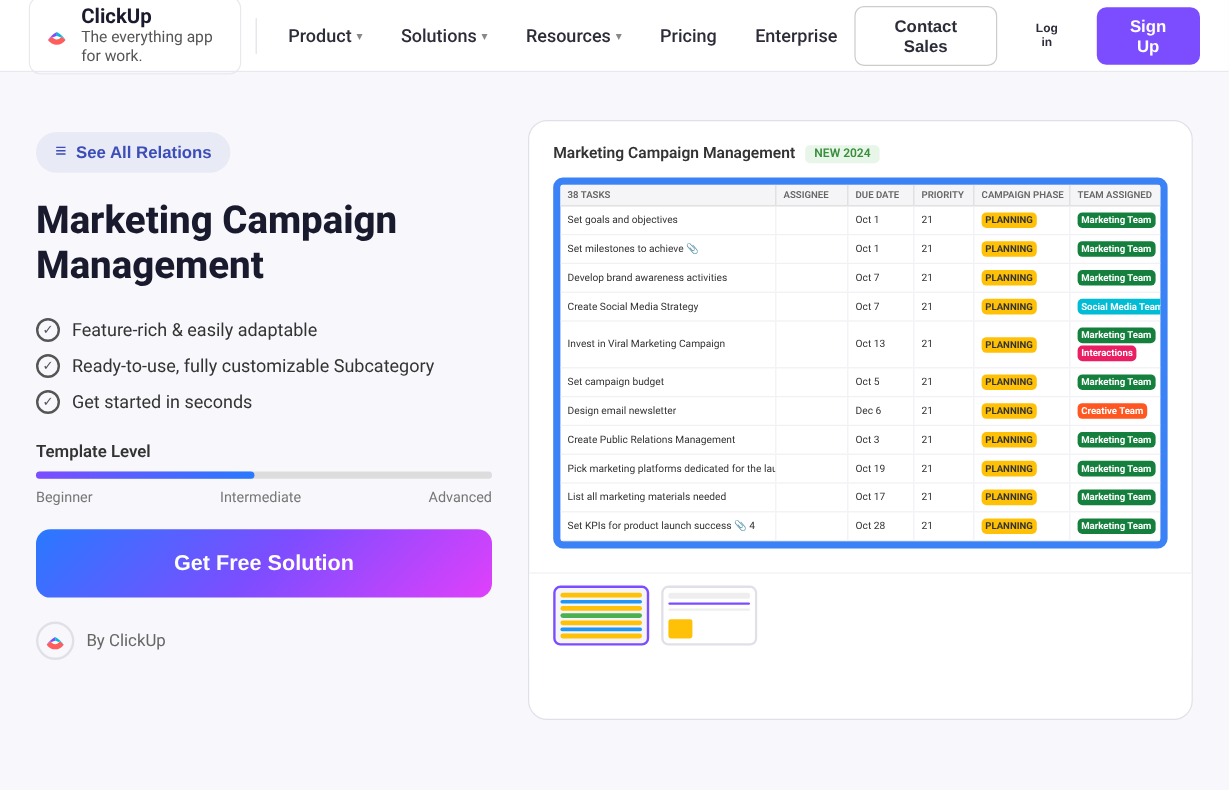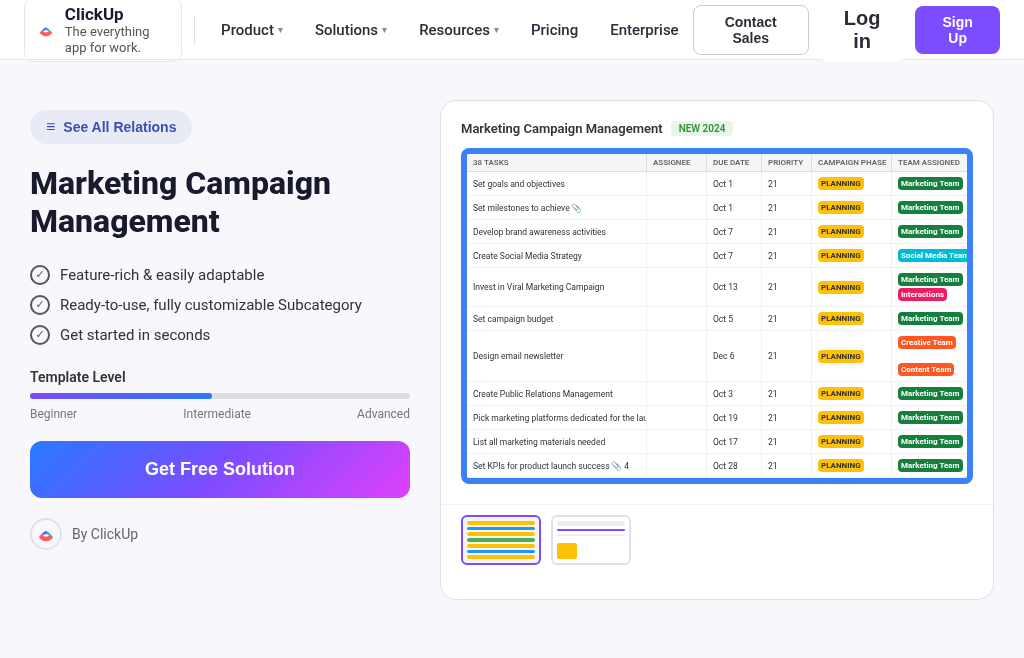"Log in" .btn-login { font-size: 20px -> 10px }
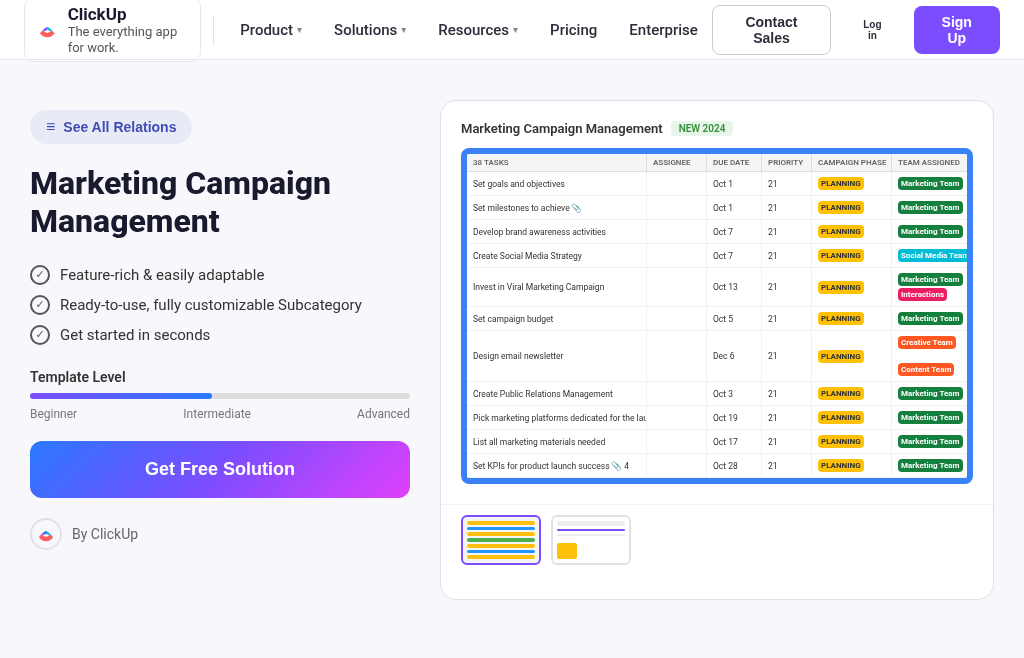"Creative Team" div.sr-cell { flex-direction: column -> row }
